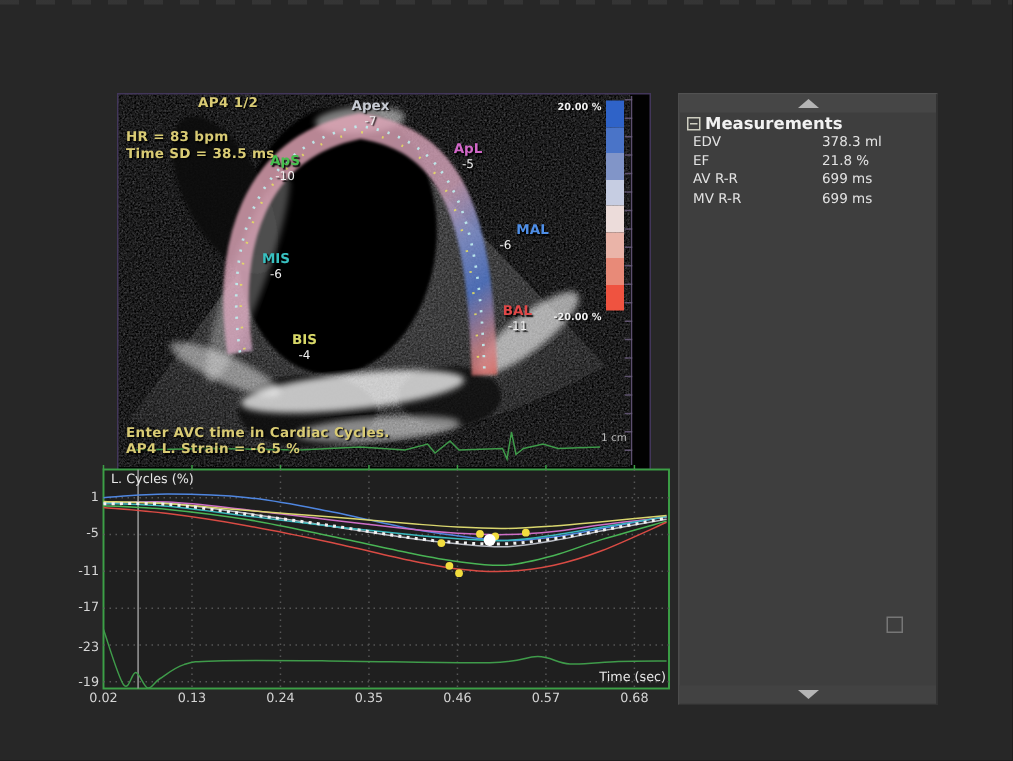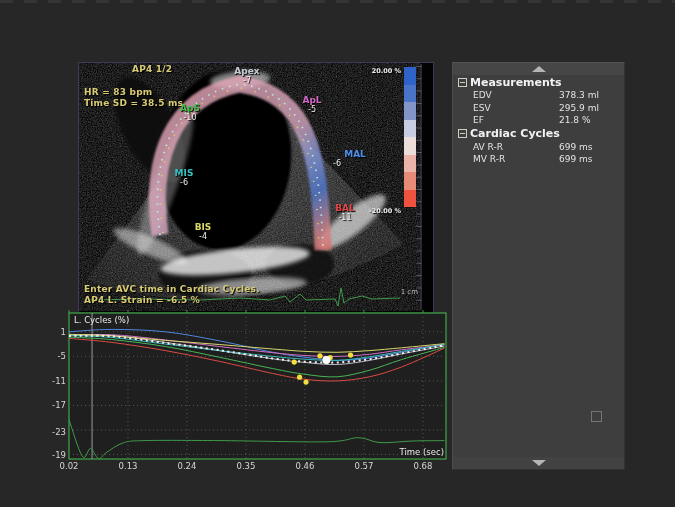"EDV" .prow .lbl { margin-left: 20px -> 9px }
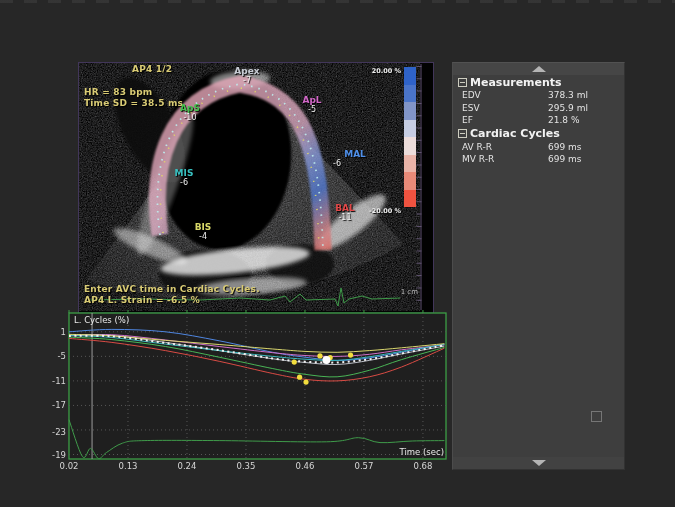"ESV" div.prow { html: <div> <span>ESV</span> <span>295.9 ml</span> </div> -> none }
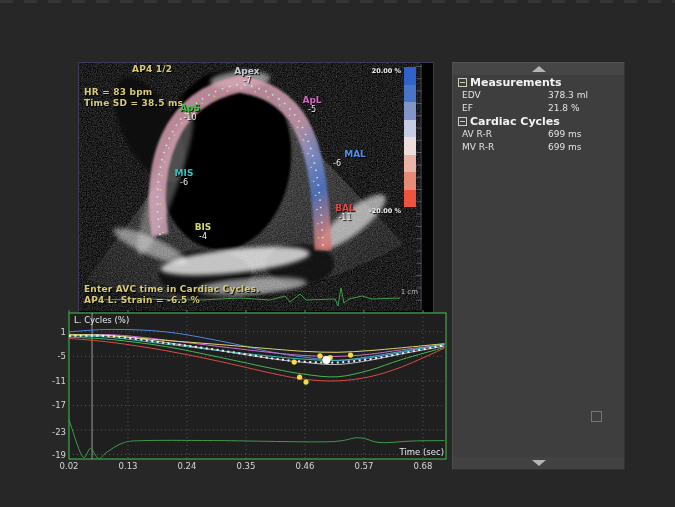"Cardiac Cycles" div.pgroup-header { html: <div> <span></span> <span>Cardiac Cycles</span> </div> -> none }
